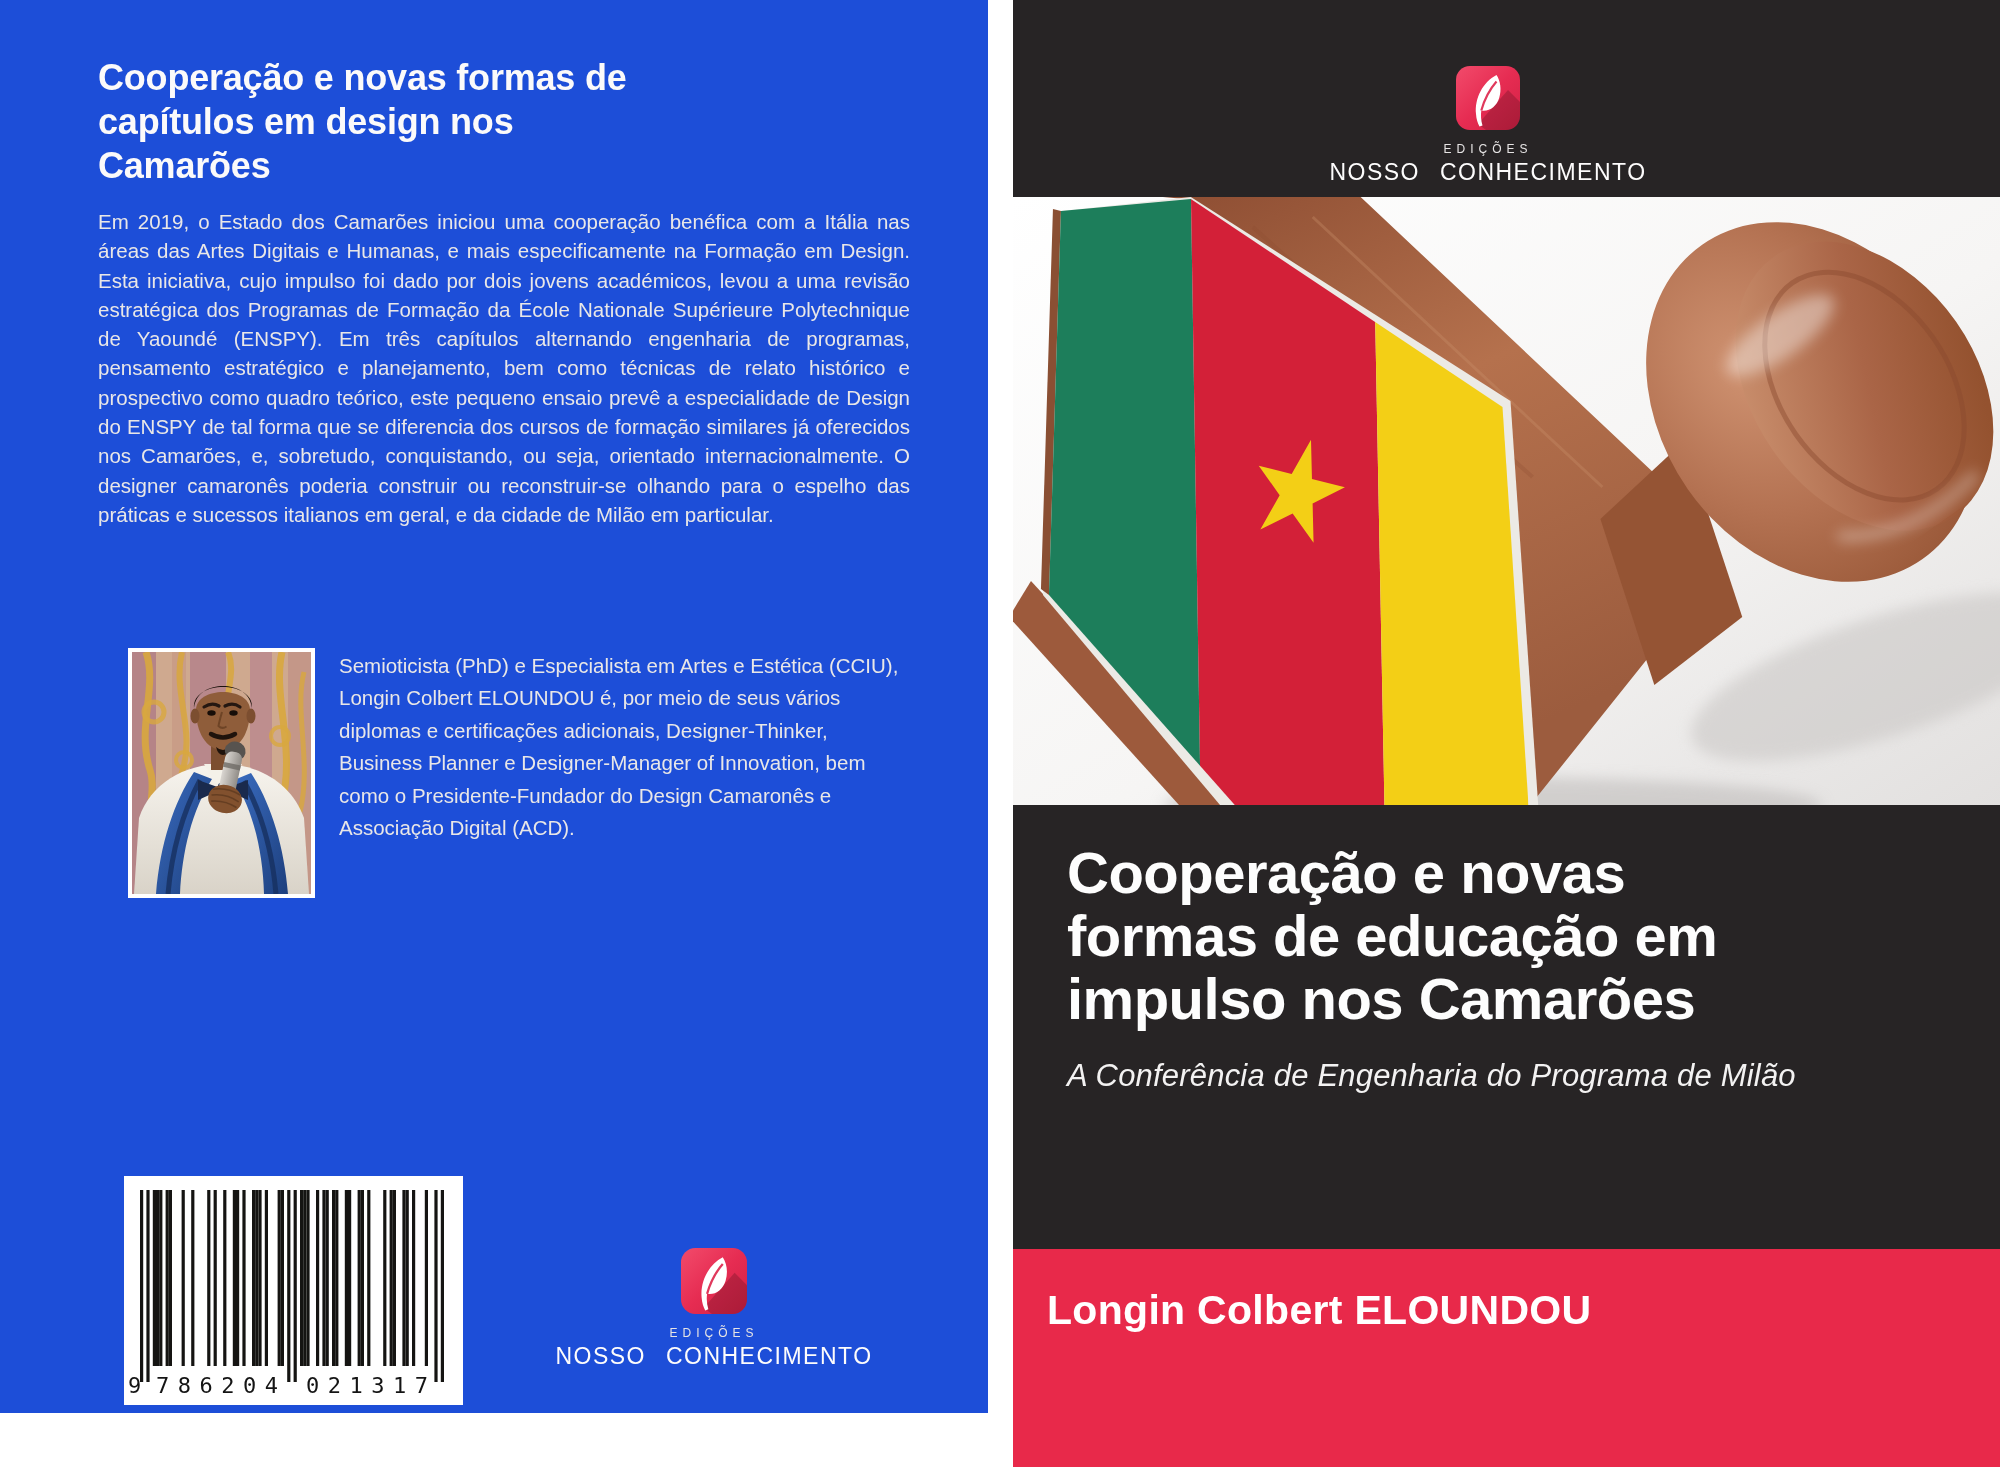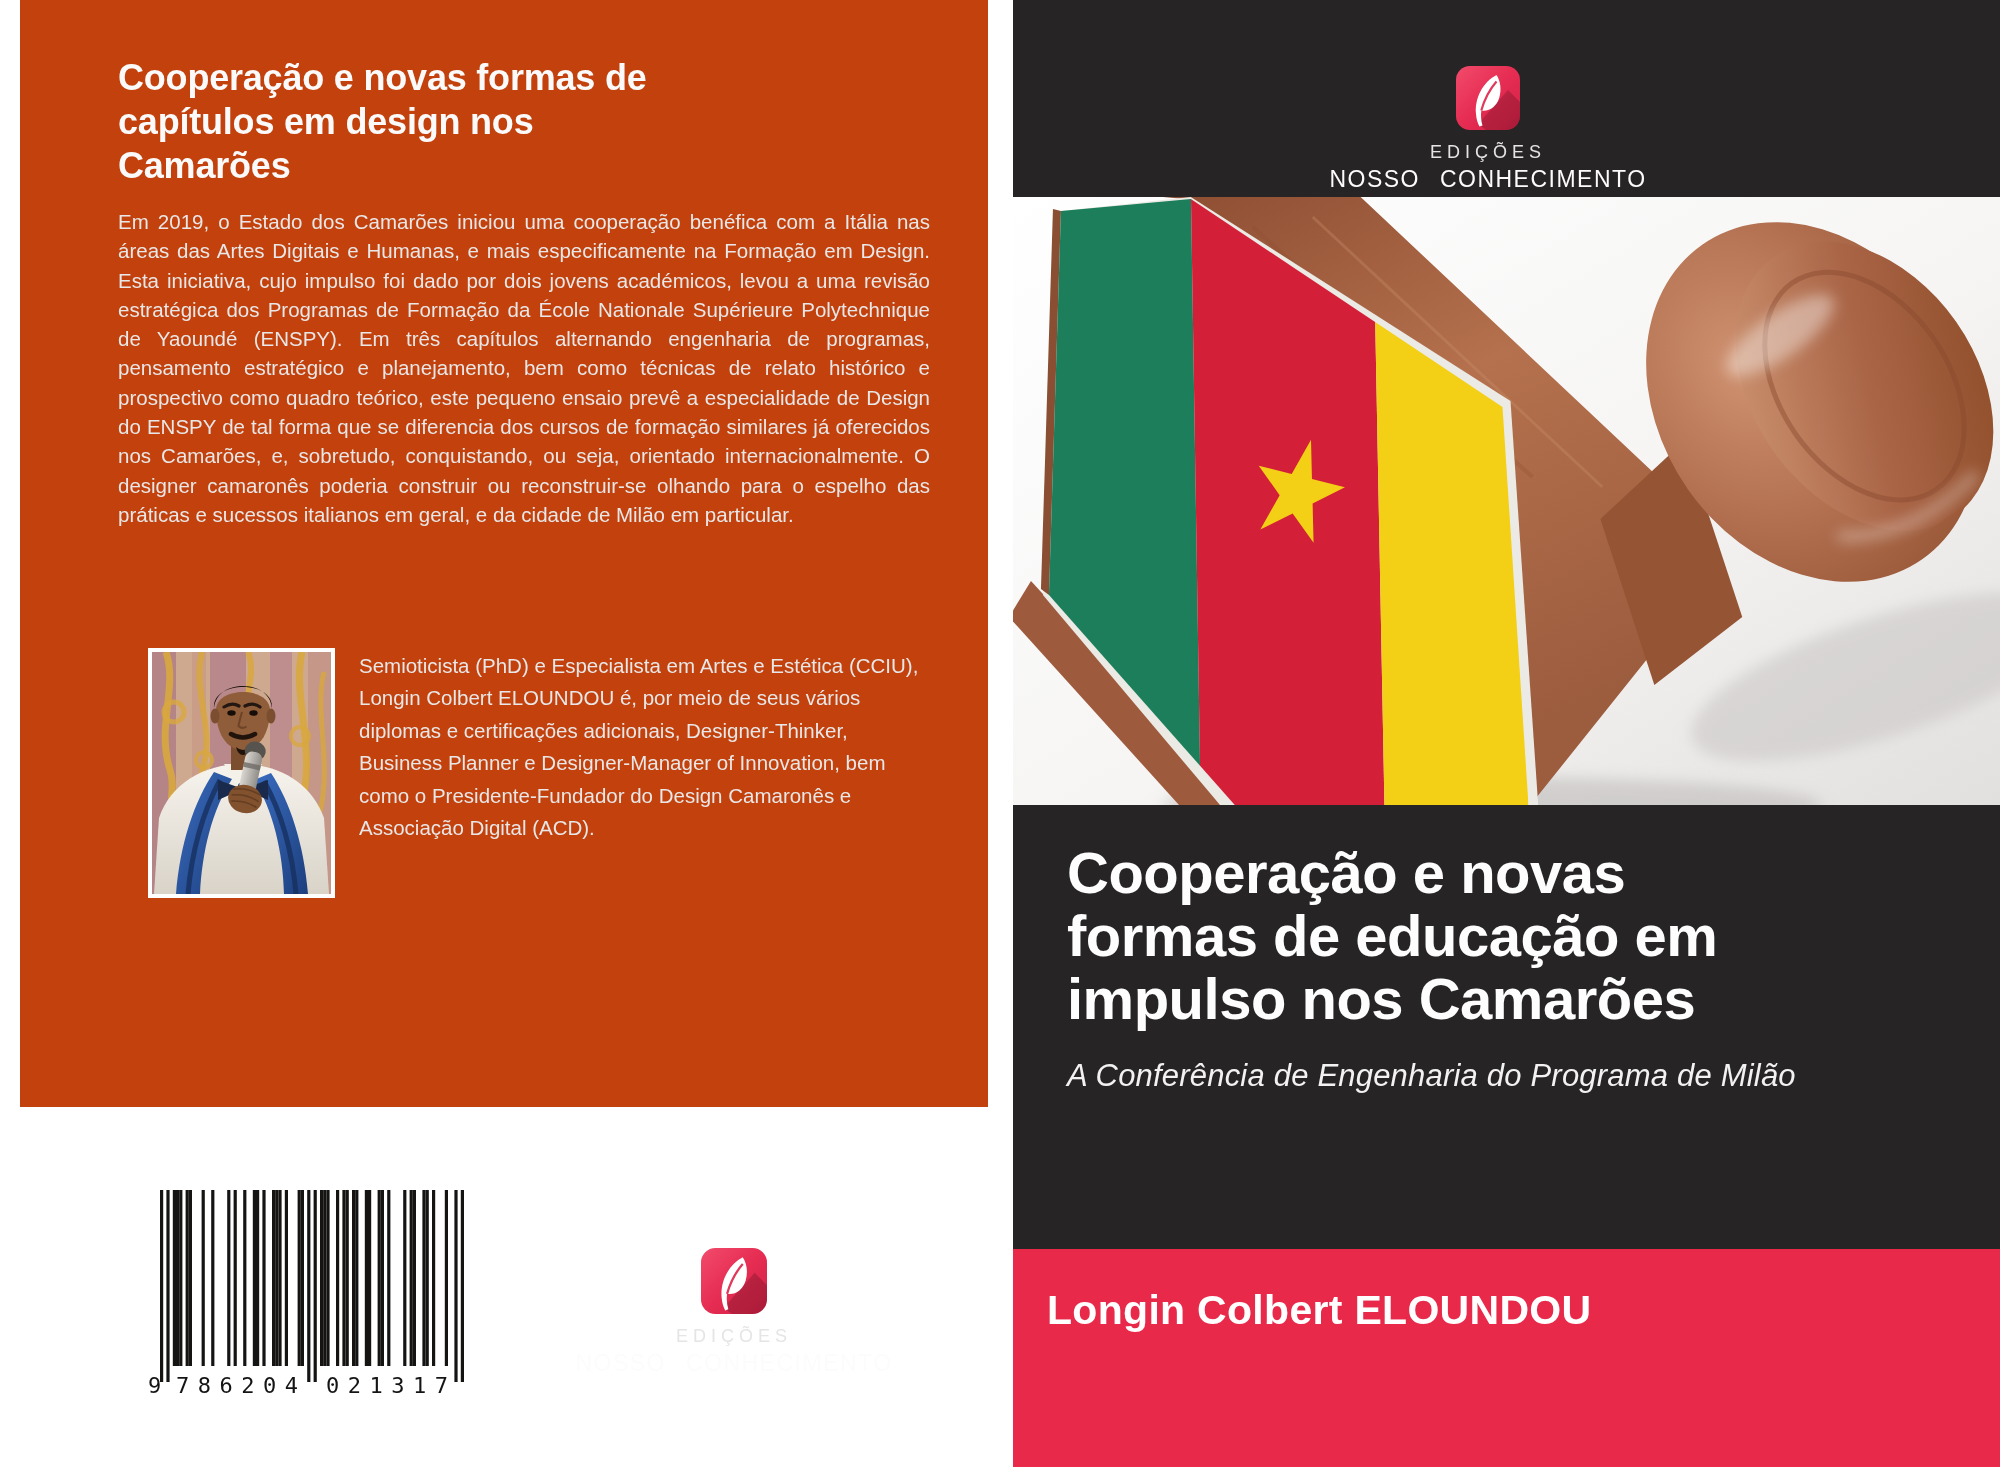"Cooperação e novas formas de" .back-cover { background: #c2410c -> #1d4ed8; height: 1107px -> 1413px; margin-left: 20px -> none }
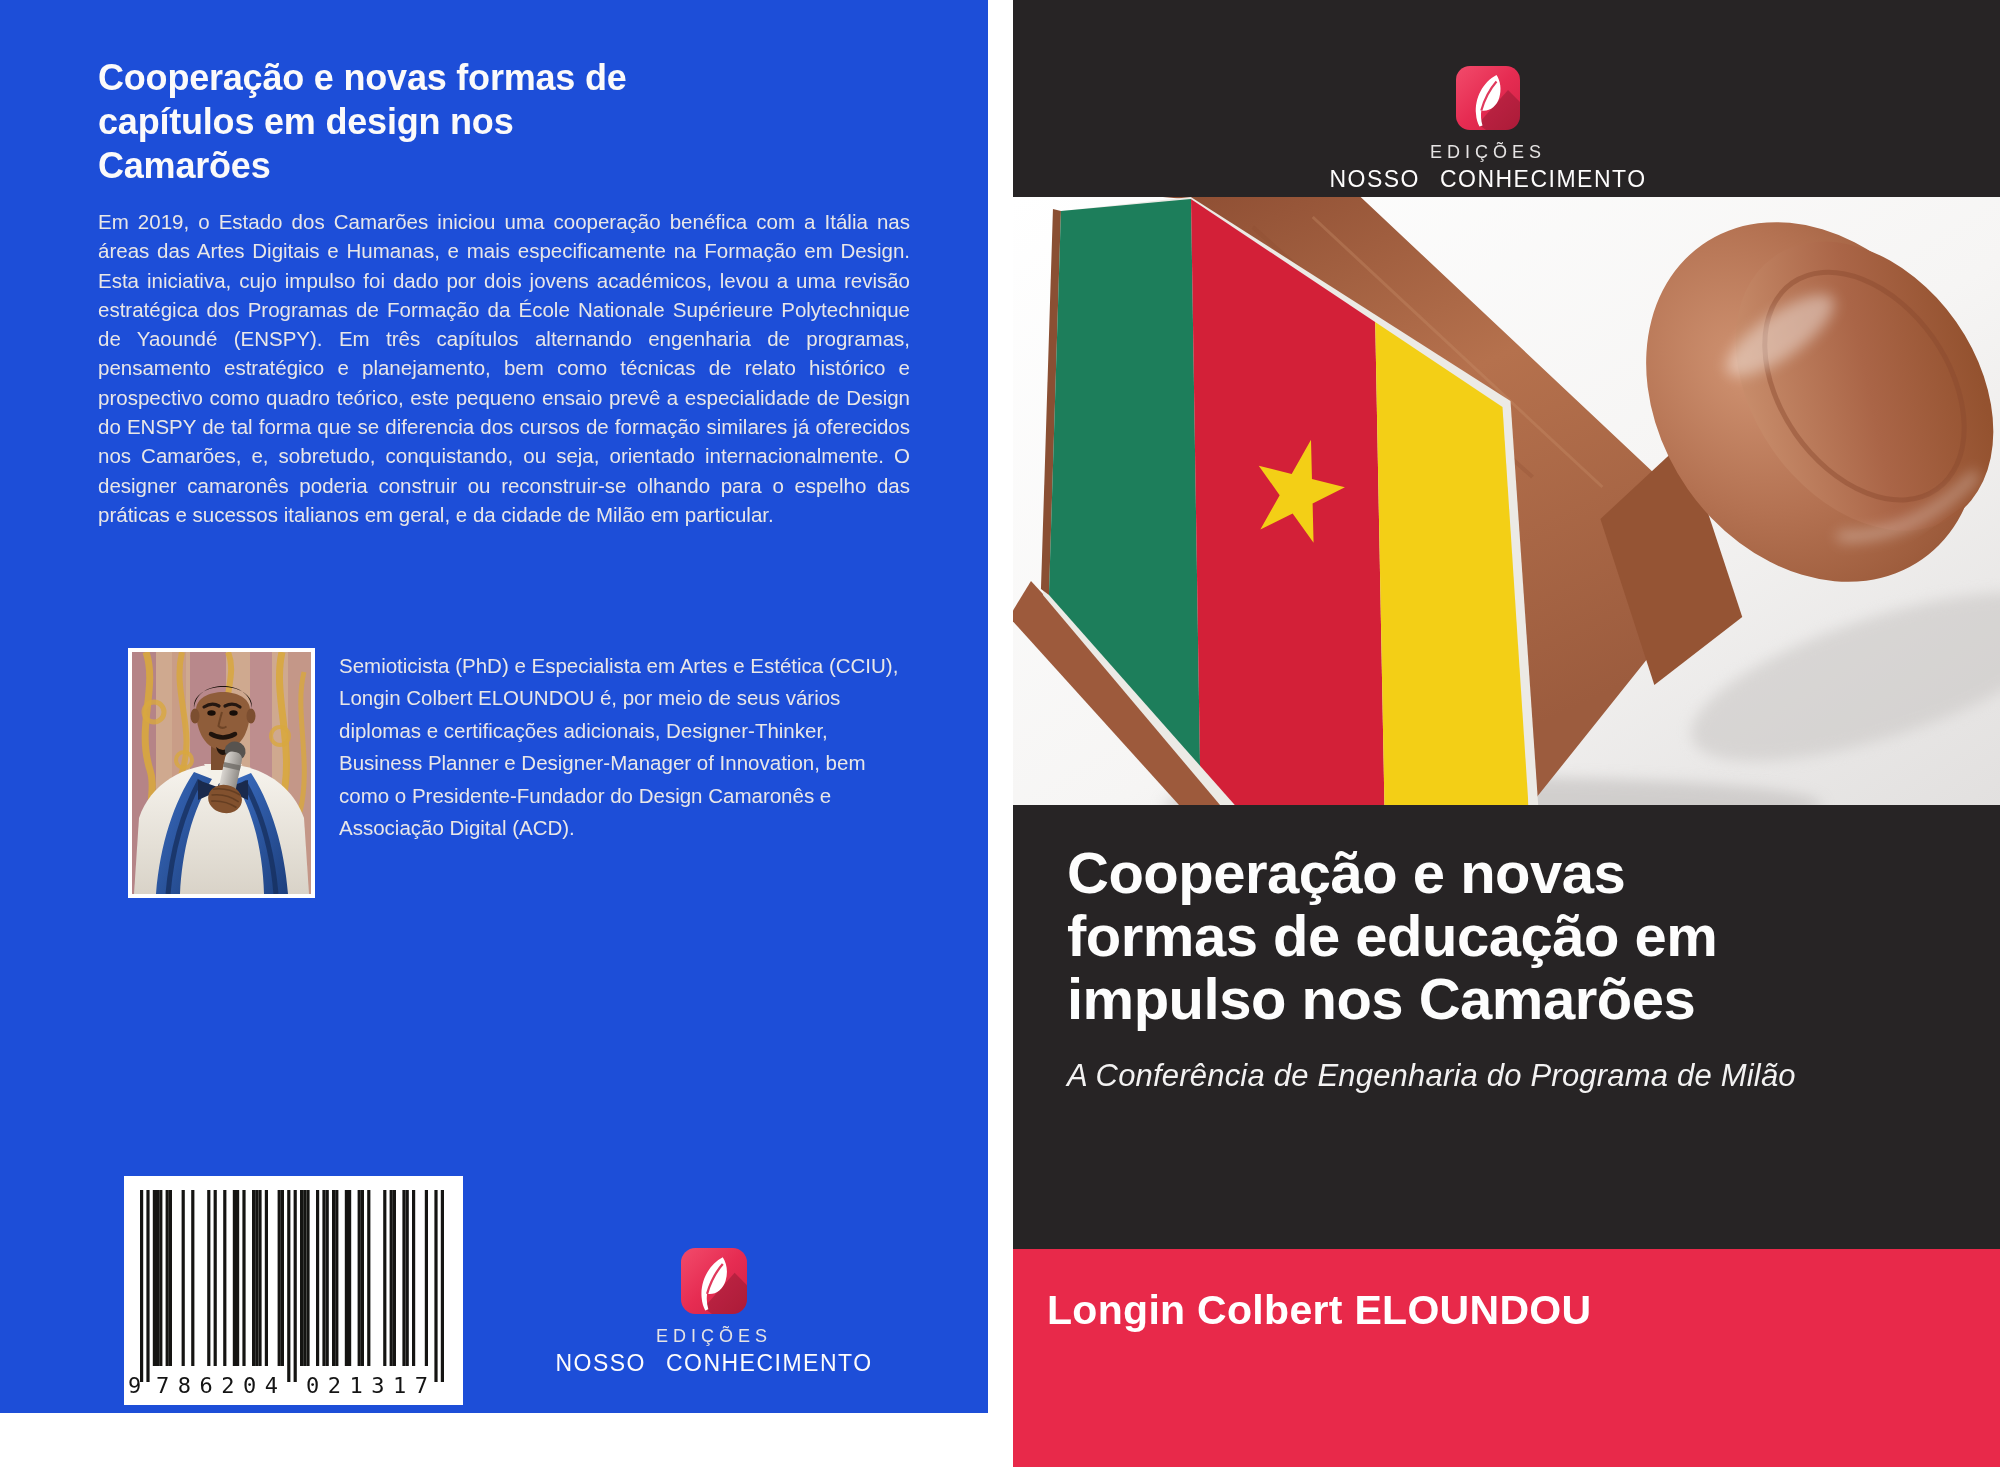"EDIÇÕES" .pub-small { font-size: 18px -> 12px }
